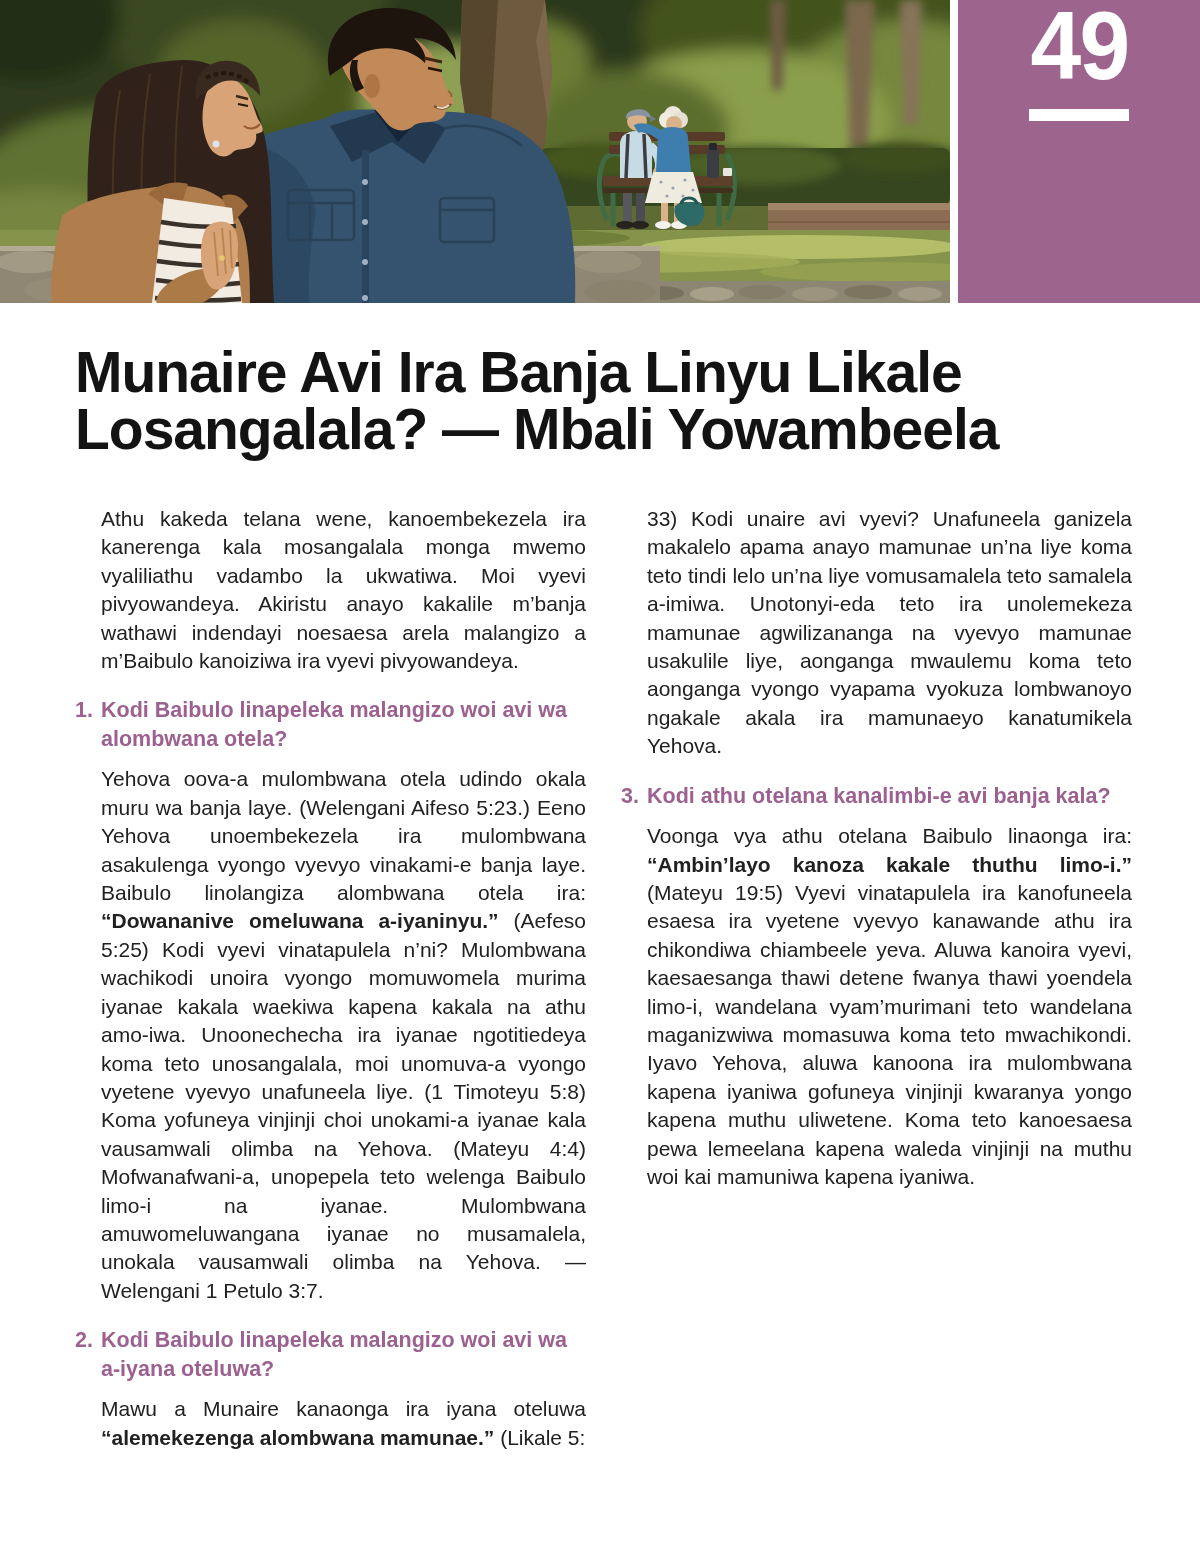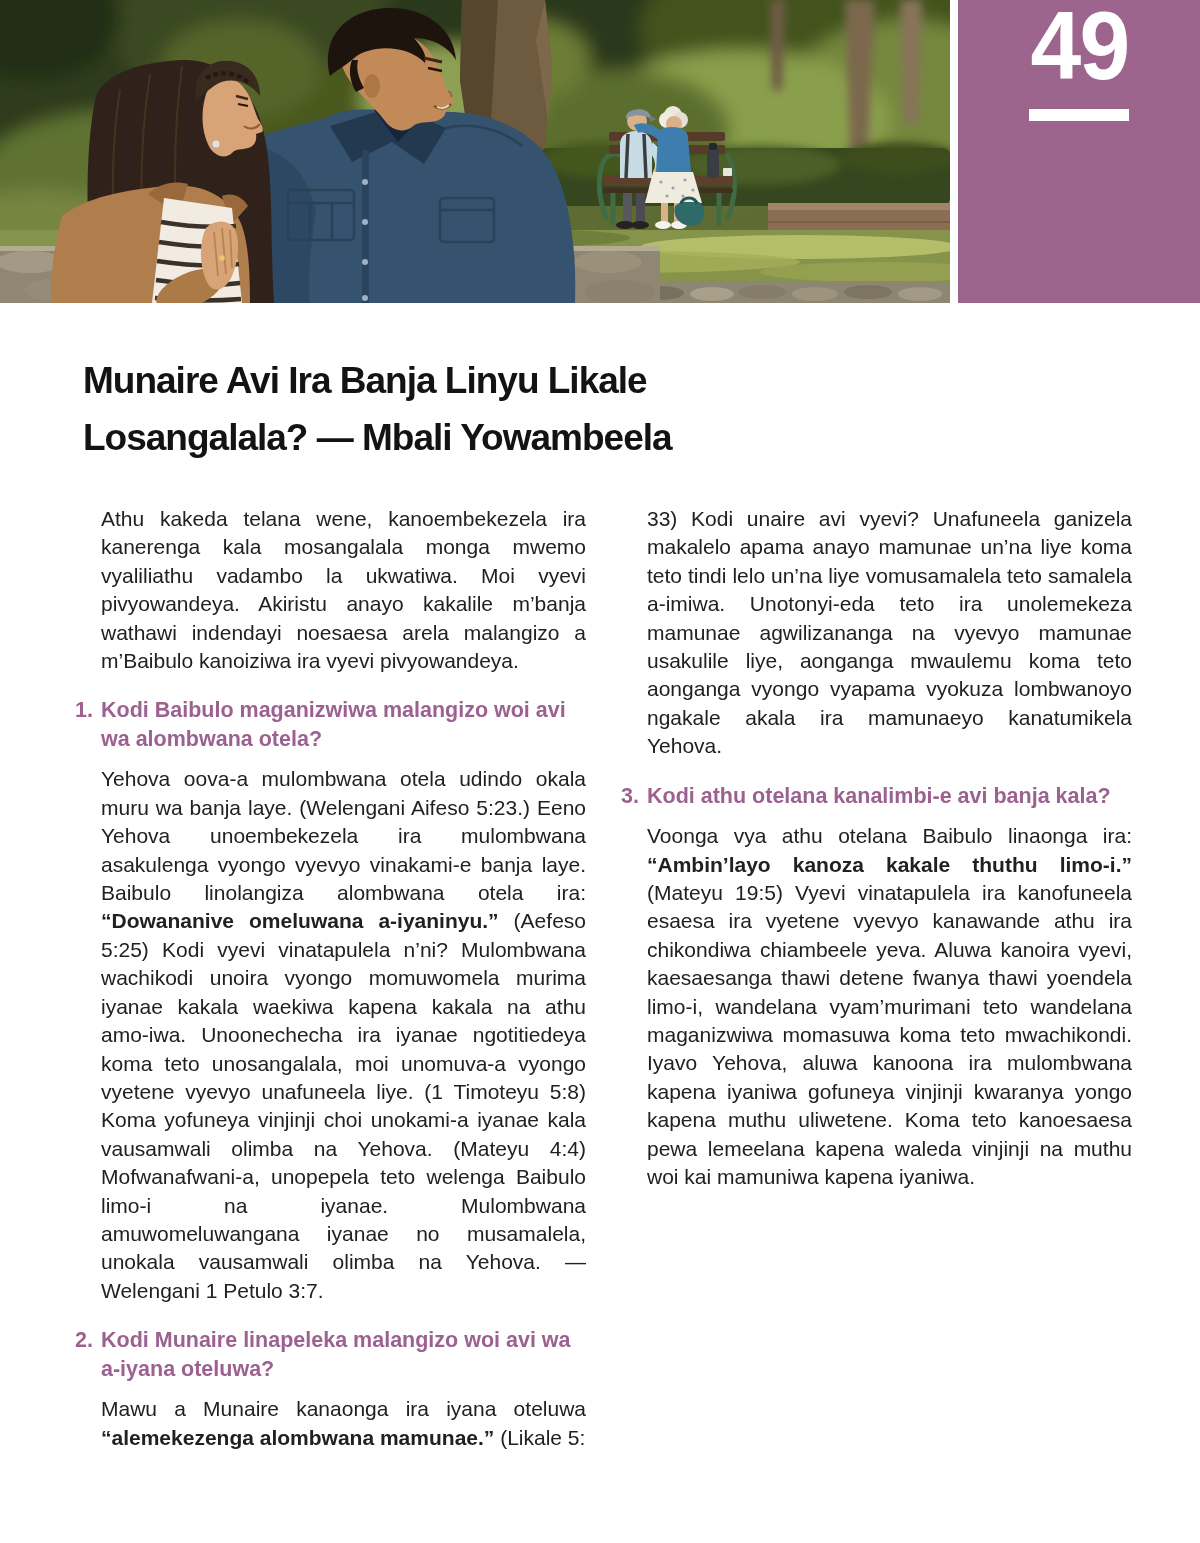"Munaire Avi Ira Banja Linyu" .page-title { font-size: 37px -> 57px; margin: 8px -> 0 }
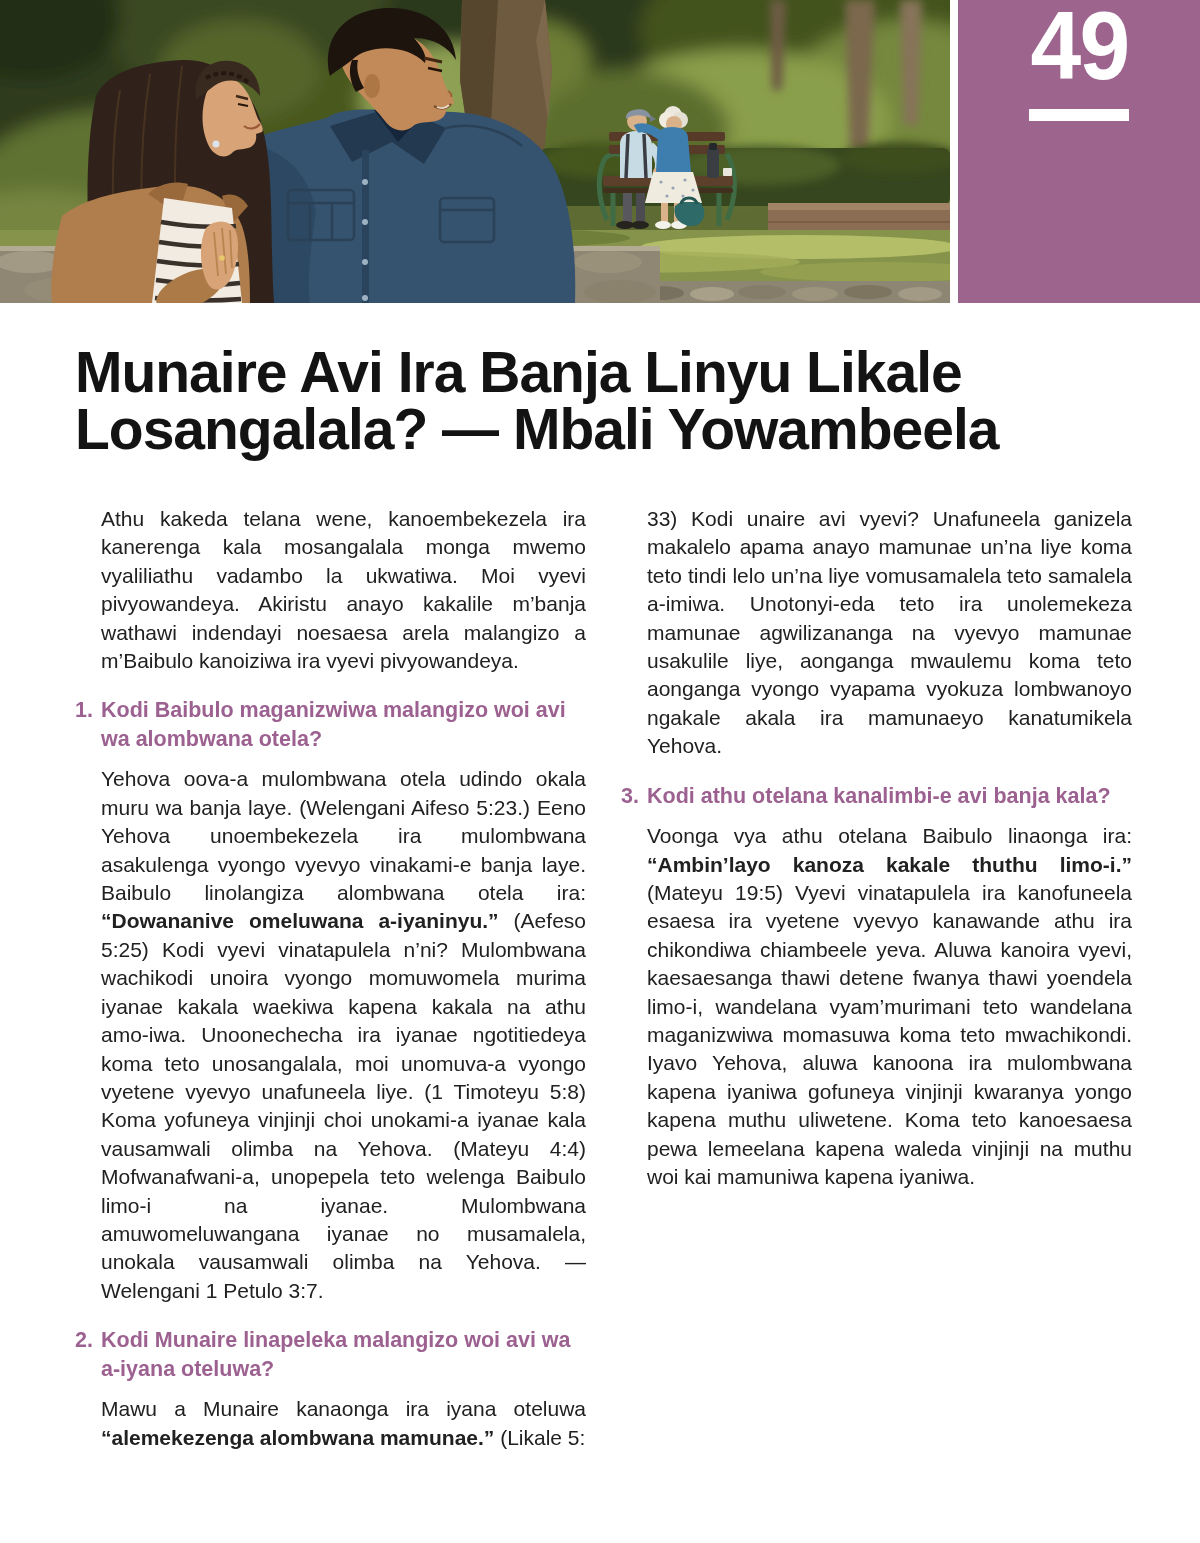"Kodi Baibulo maganizwiwa malangizo woi" span.qtext { text: maganizwiwa -> linapeleka }
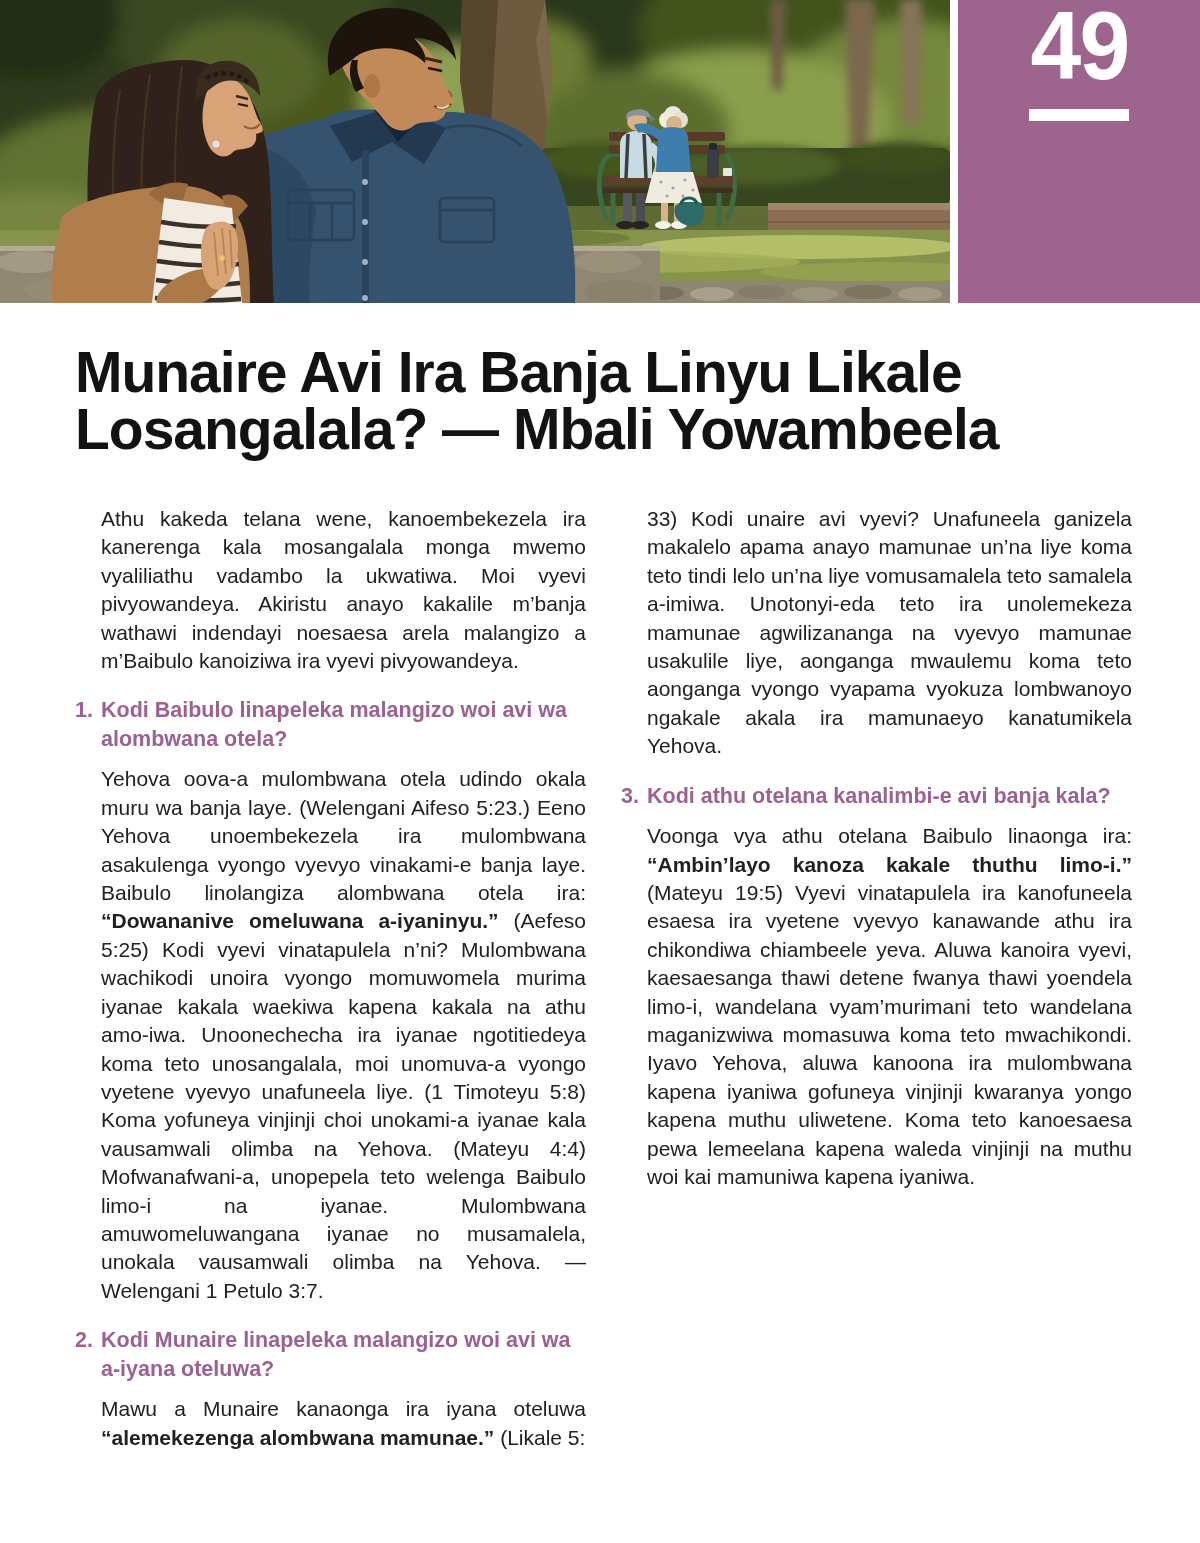"Kodi Munaire linapeleka malangizo woi" span.qtext { text: Munaire -> Baibulo }
